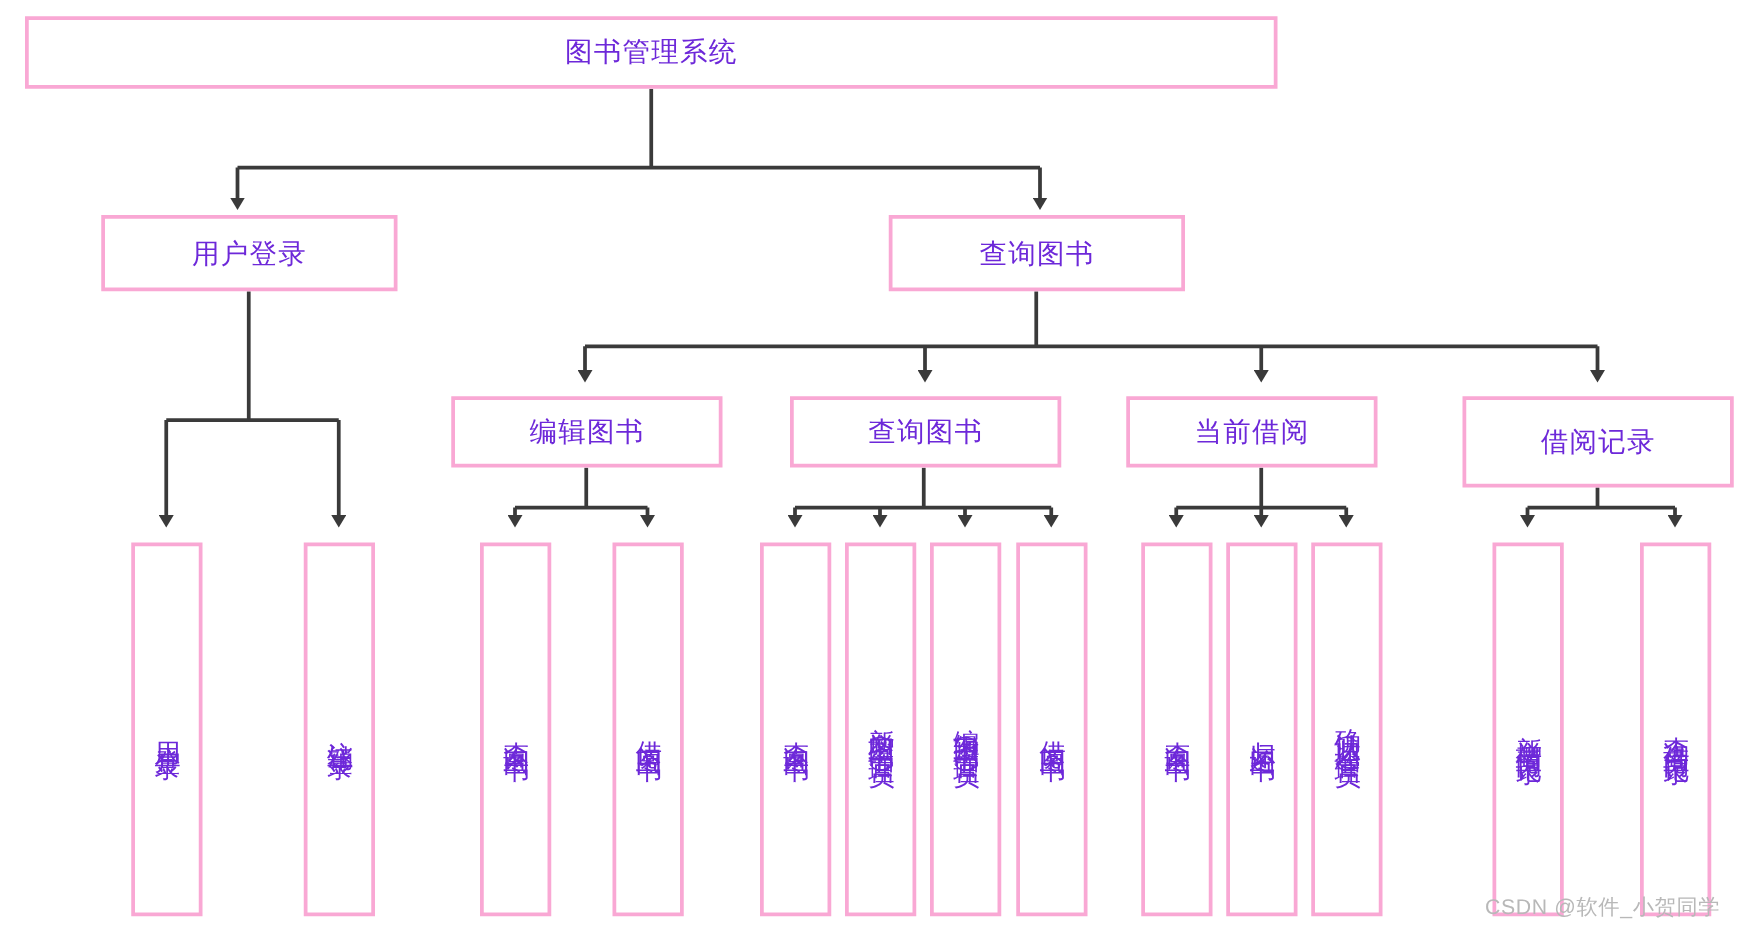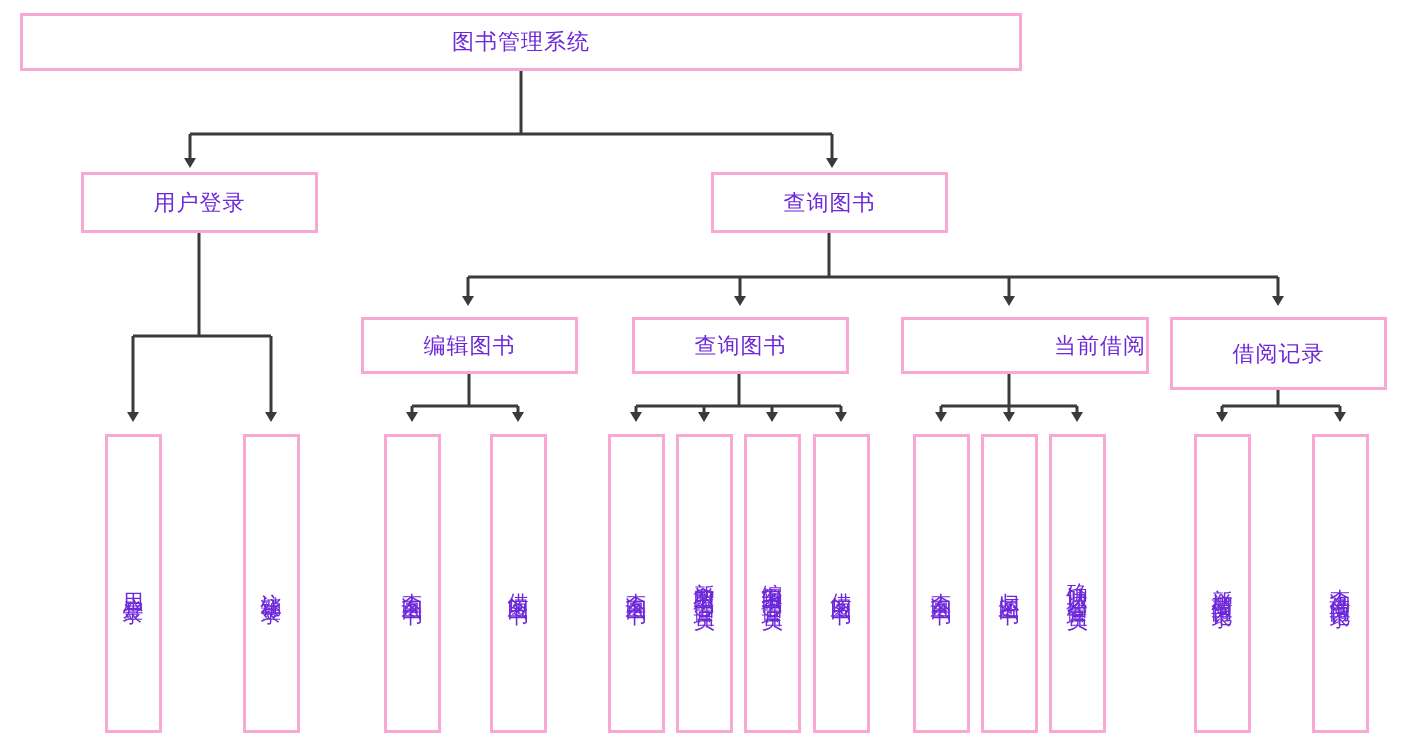"当前借阅" div.node { justify-content: flex-end -> none; width: 248px -> 201px }
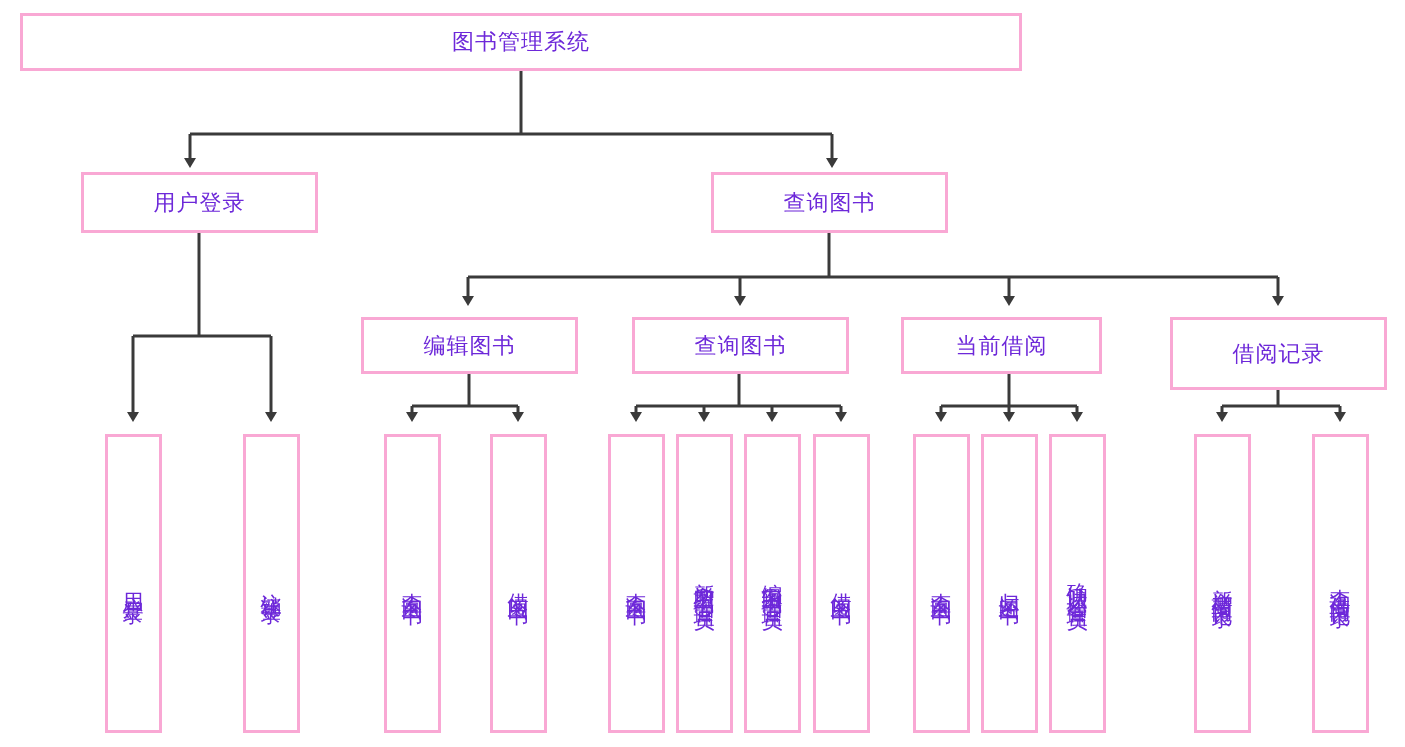"CSDN @软件_小贺同学" div.watermark { html: none -> <div>CSDN @软件_小贺同学</div> }
